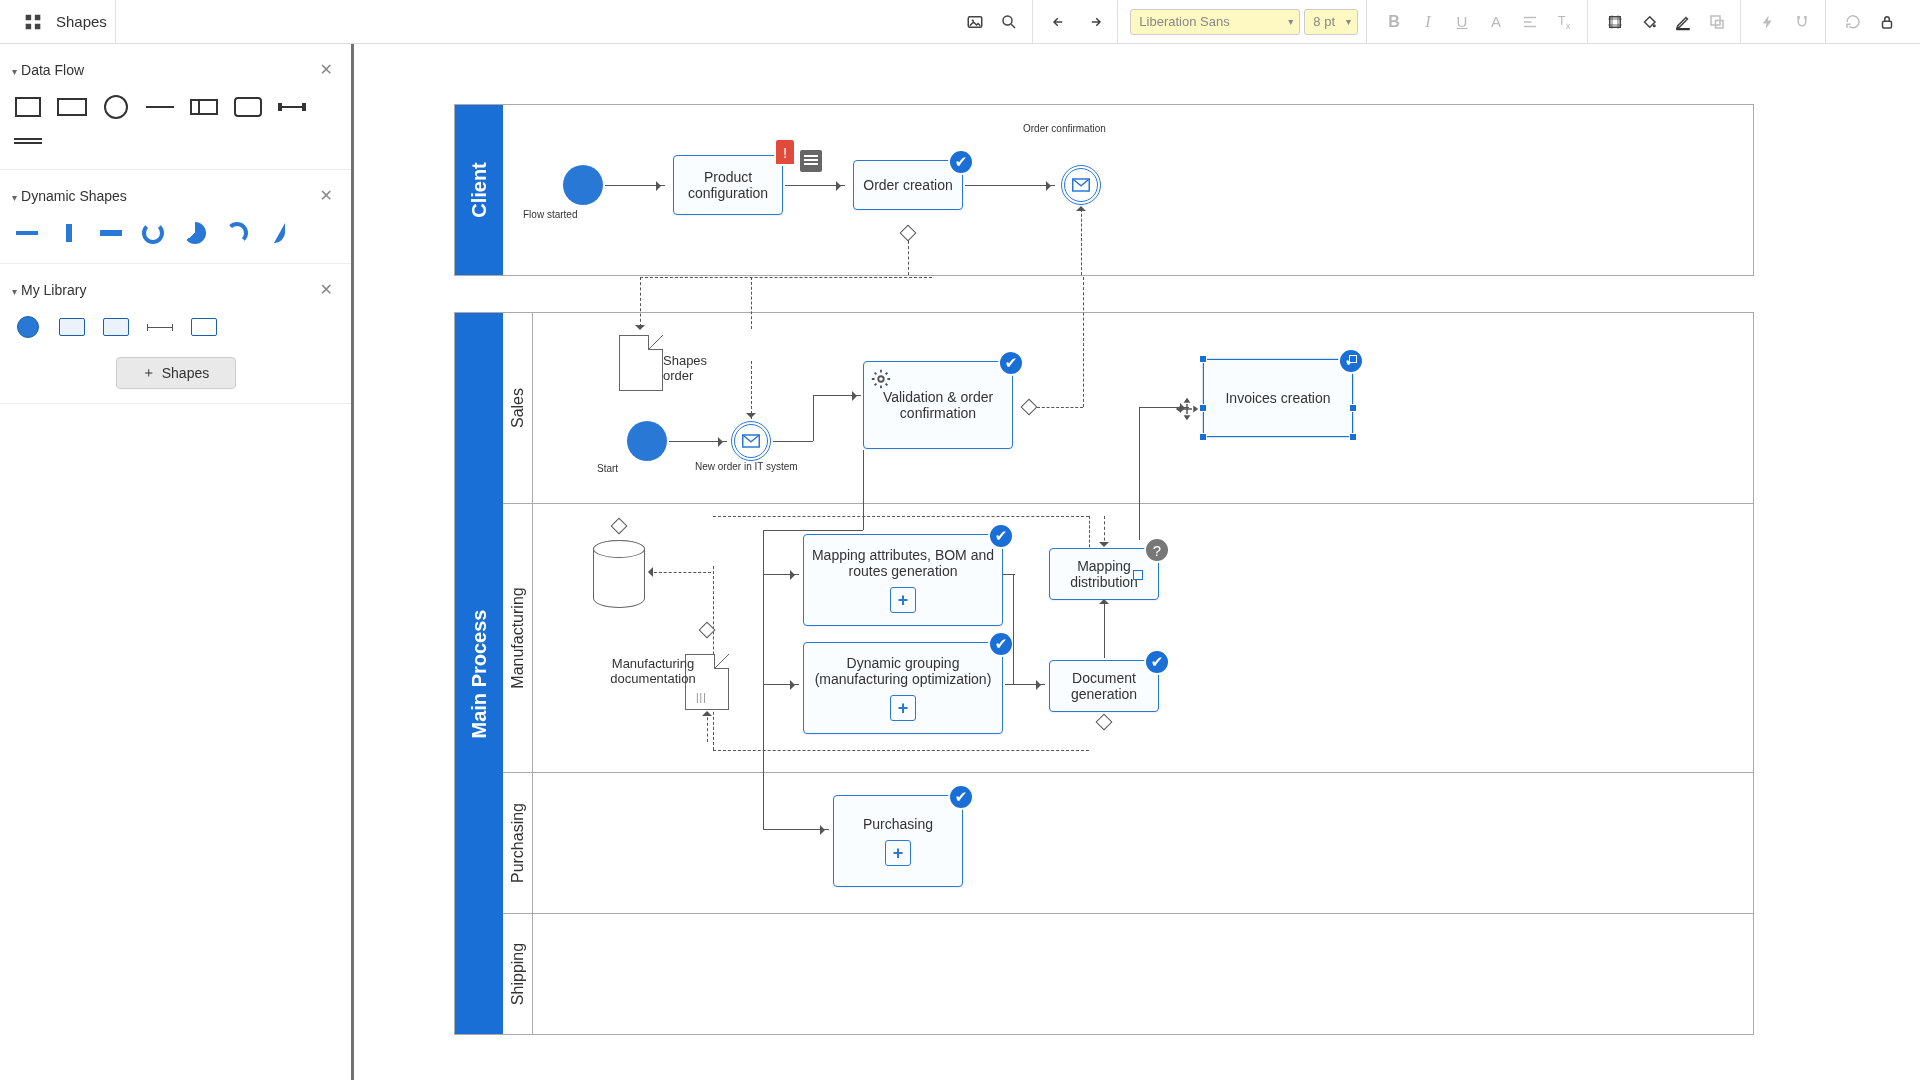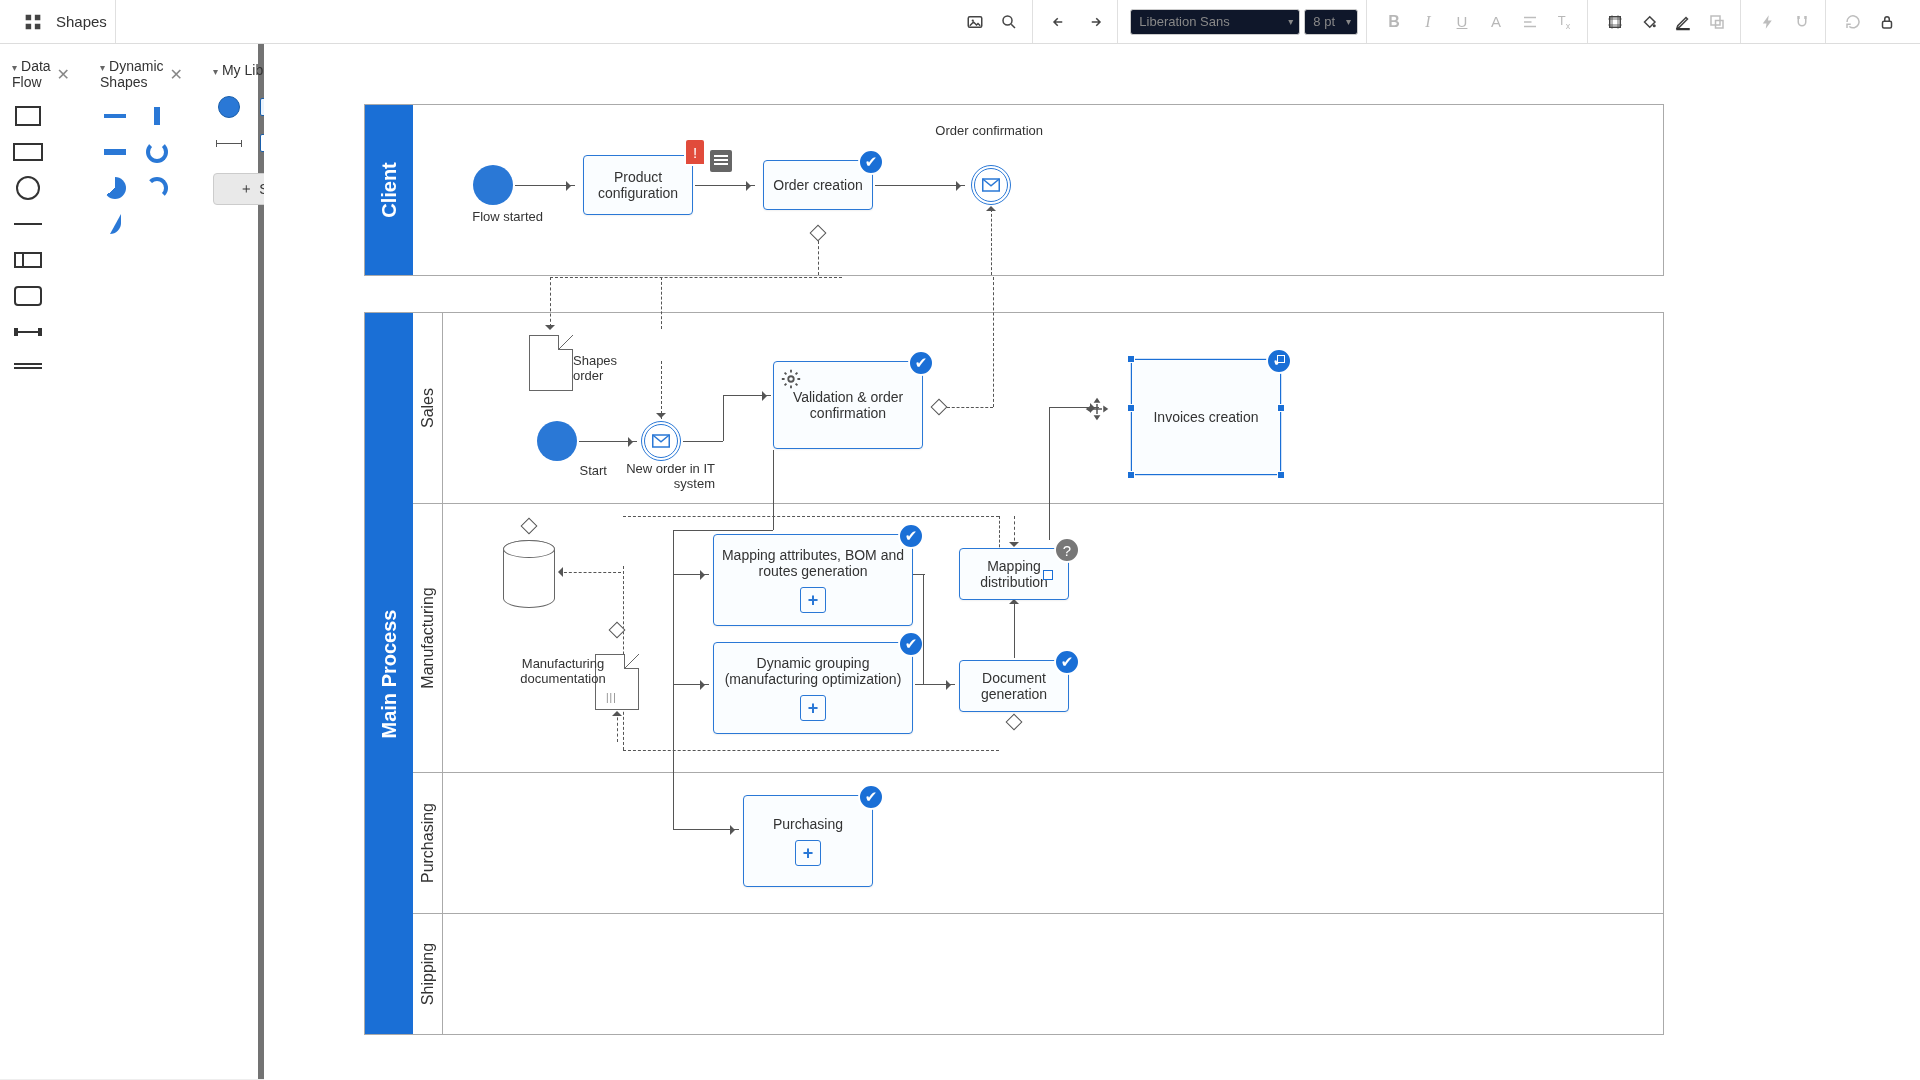"Liberation Sans" .tb-select { background: #0f172a -> #fef9c3 }
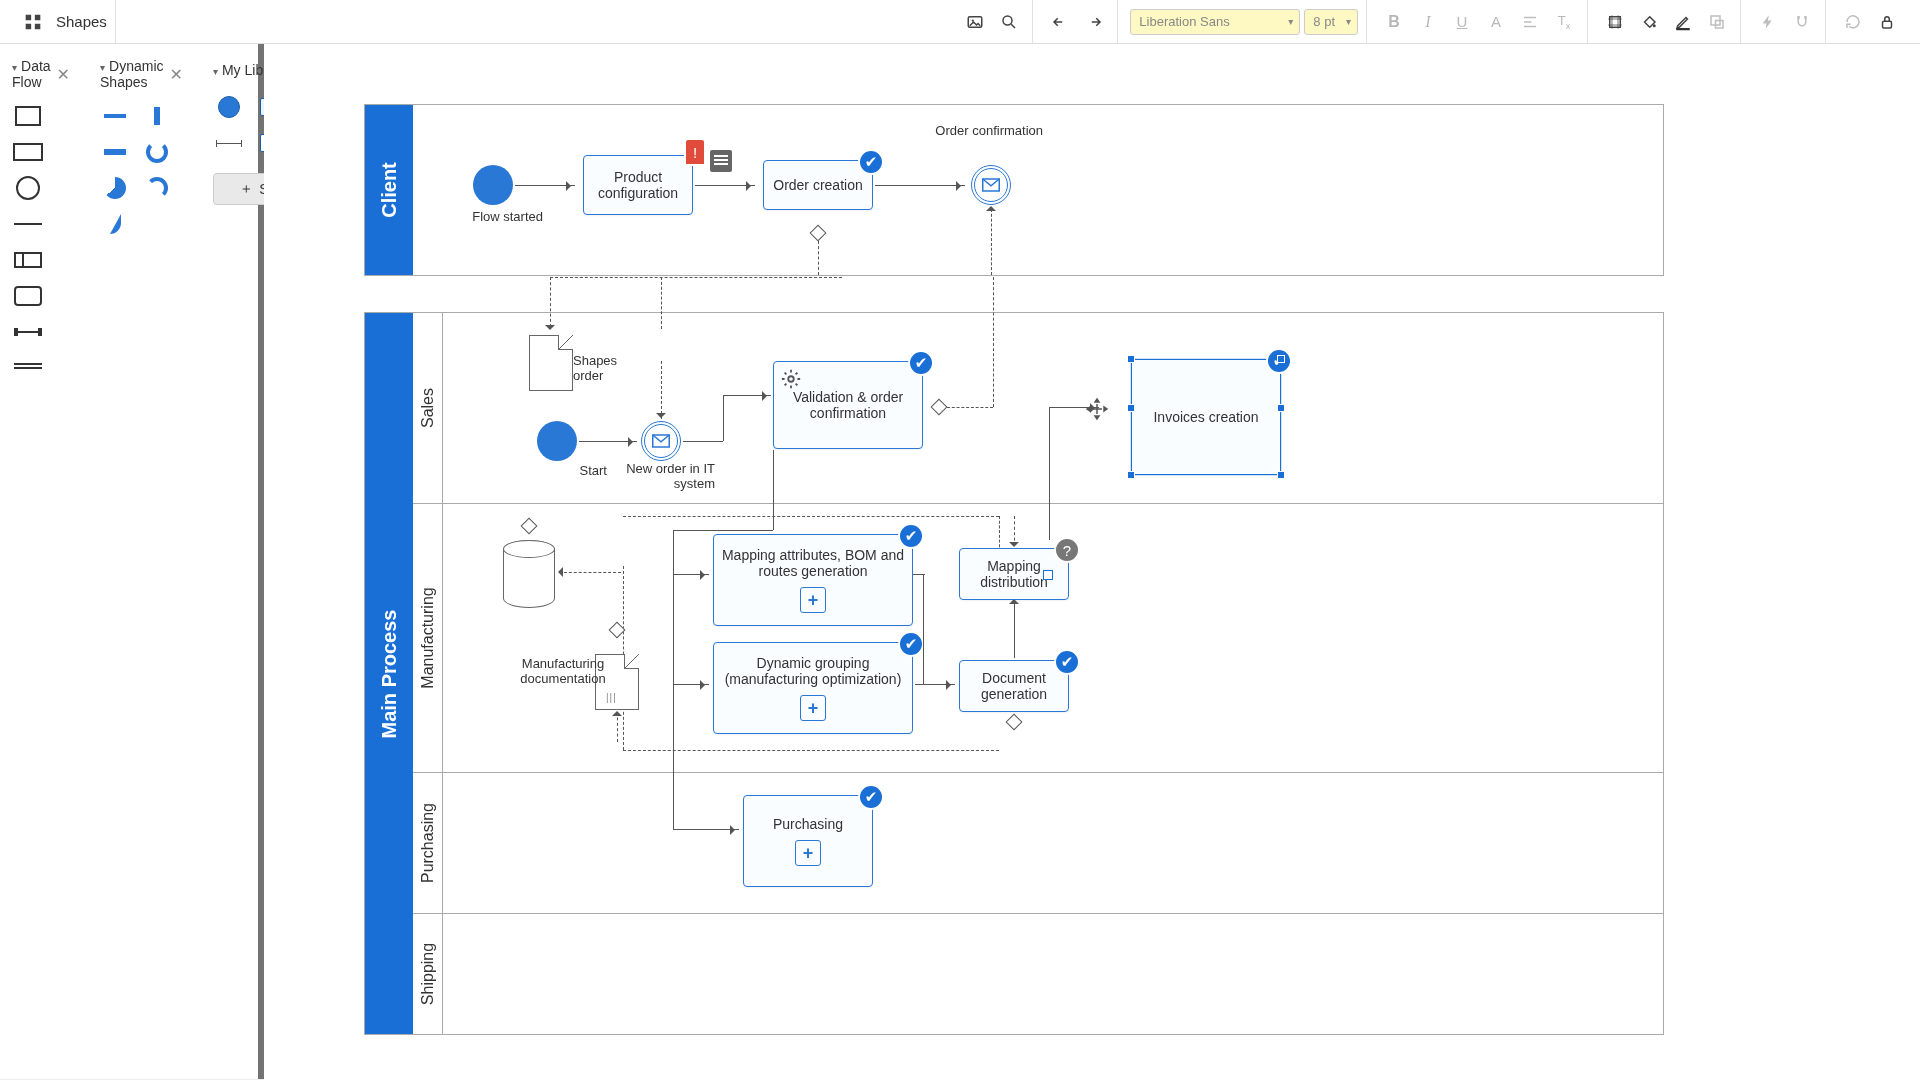"▾ Data Flow" .sidepanel { border-right: 6px solid #737373 -> 3px solid #737373; flex-direction: row -> column; width: 264px -> 354px }
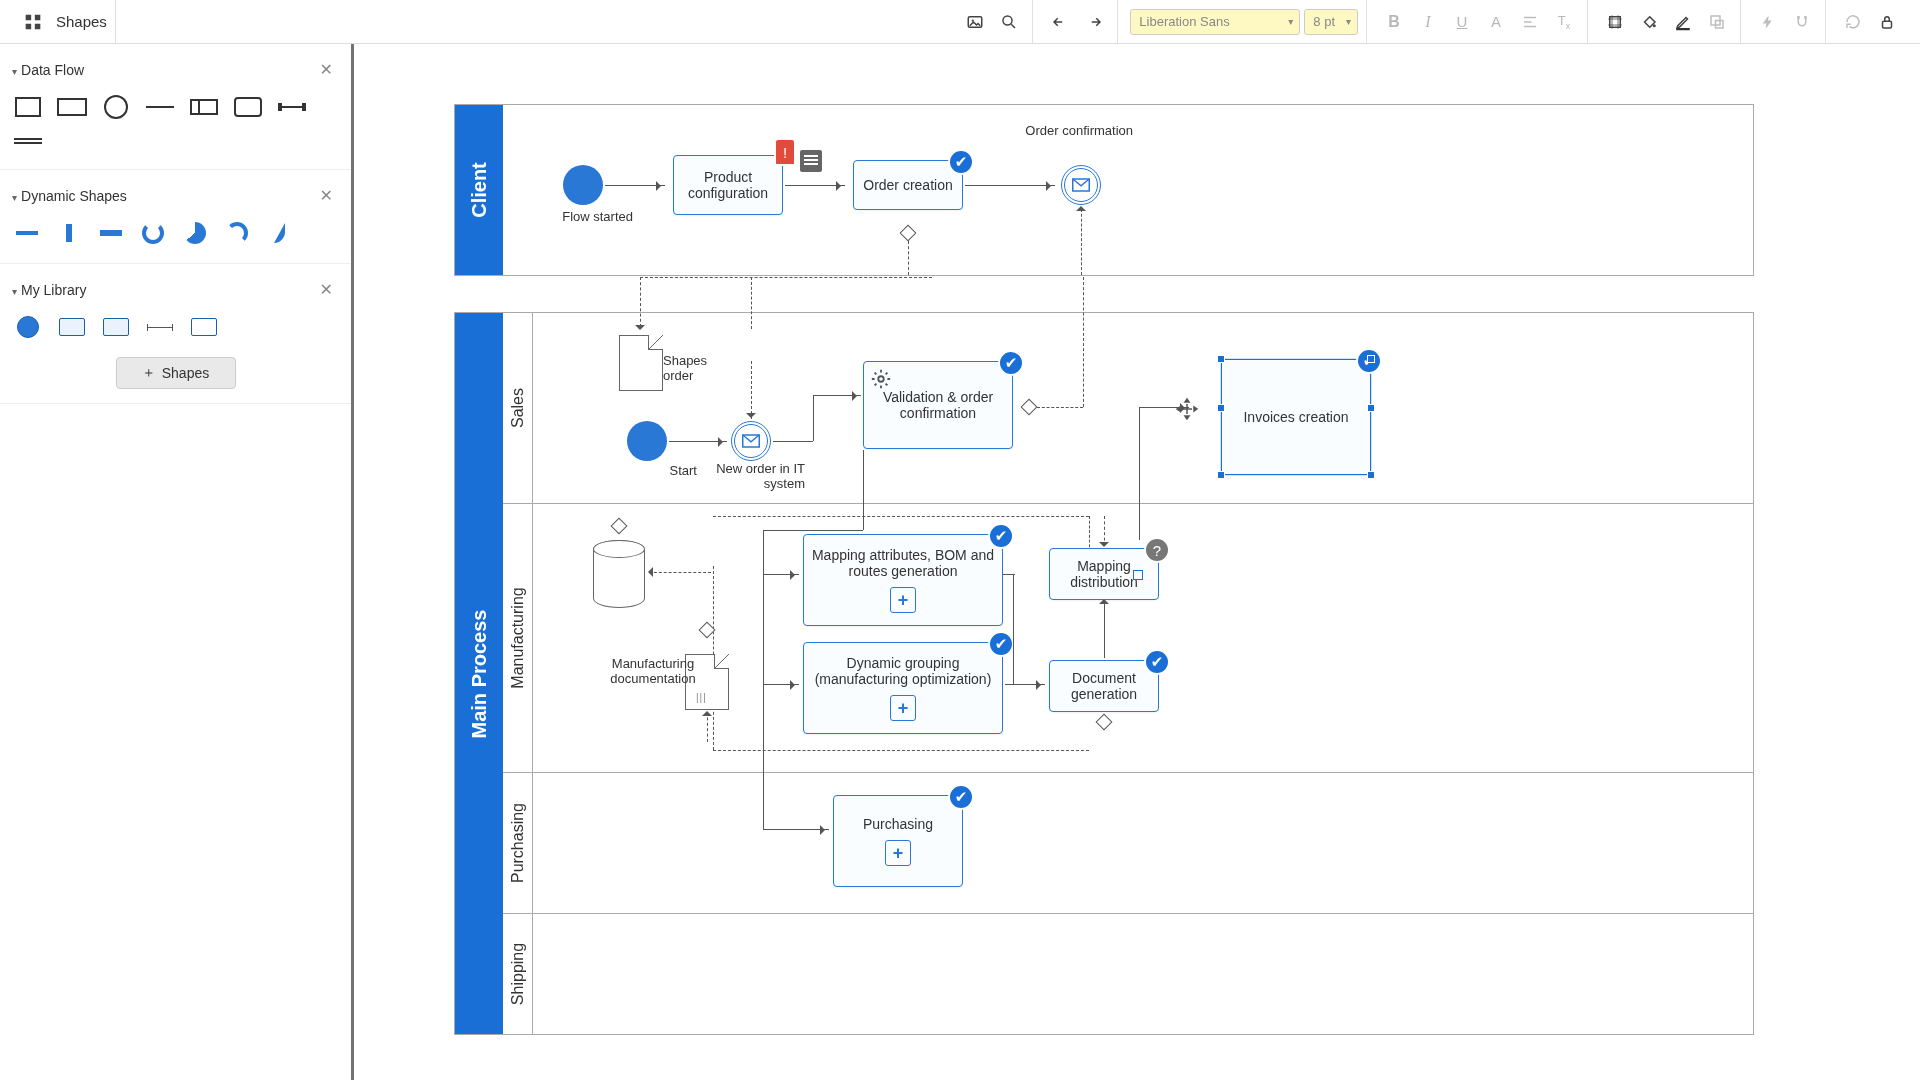"Order confirmation" .event-label { font-size: 13px -> 10px; text-align: right -> left }
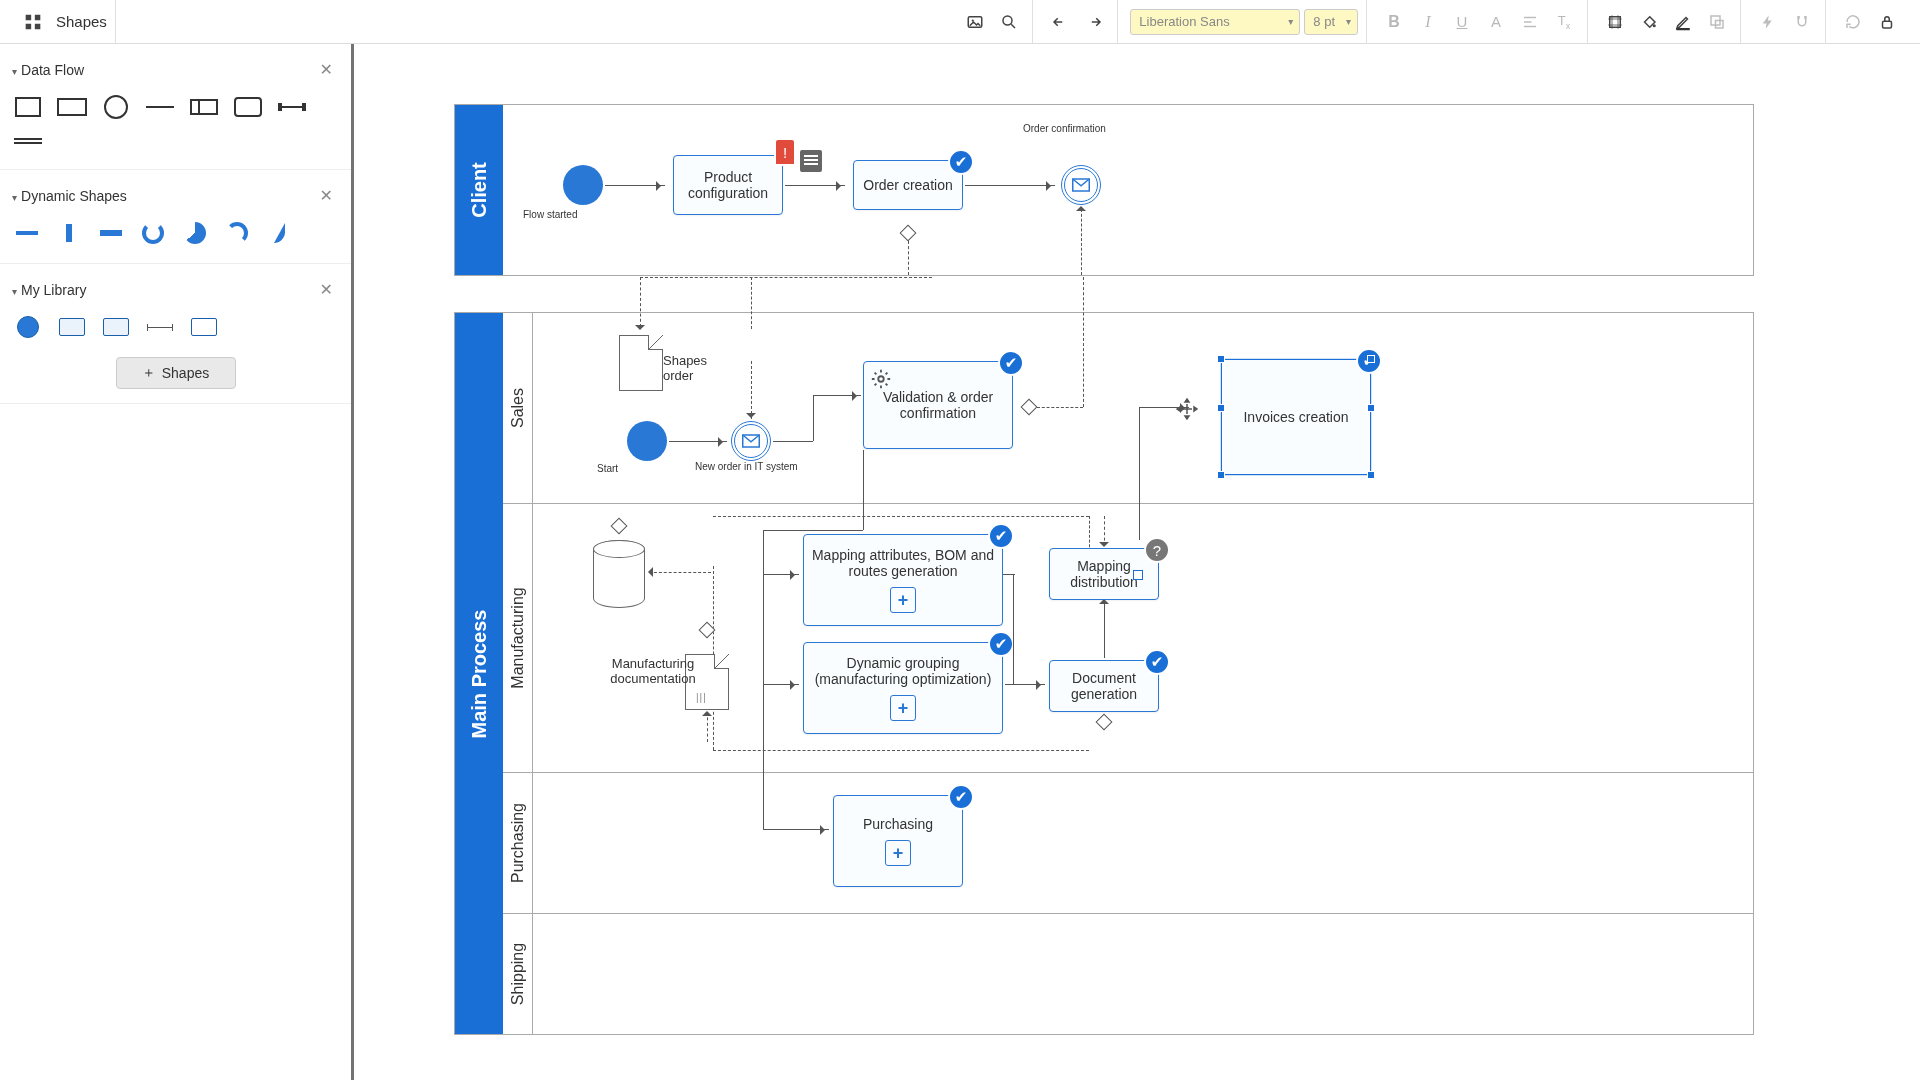"Invoices creation" div.node { height: 116px -> 78px; left: 688px -> 670px }
